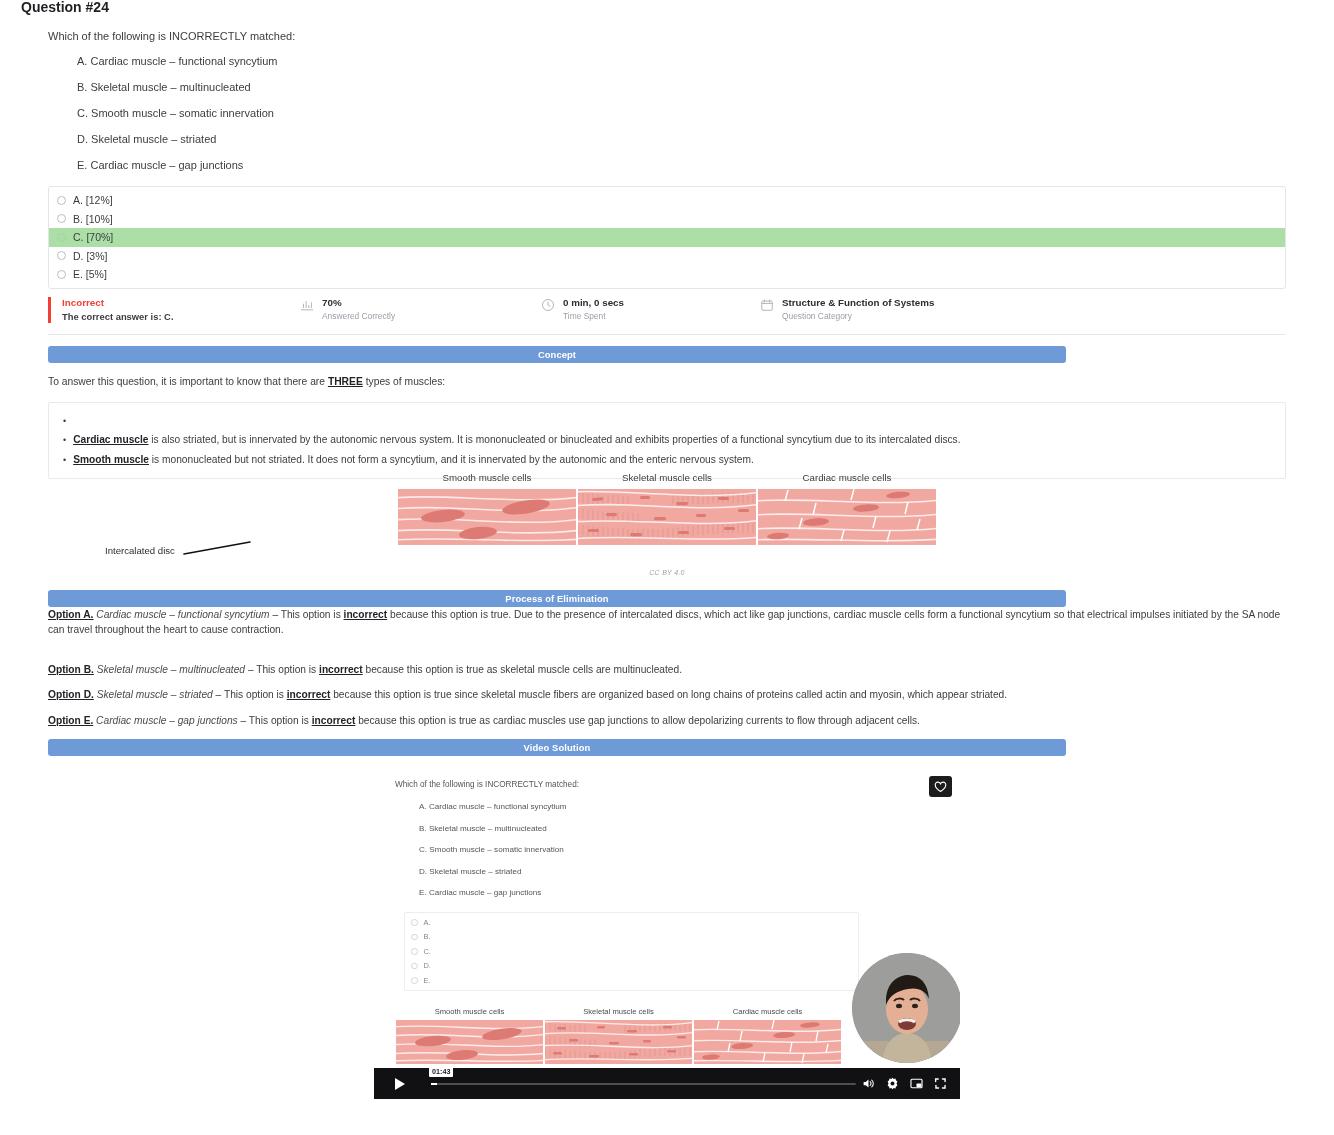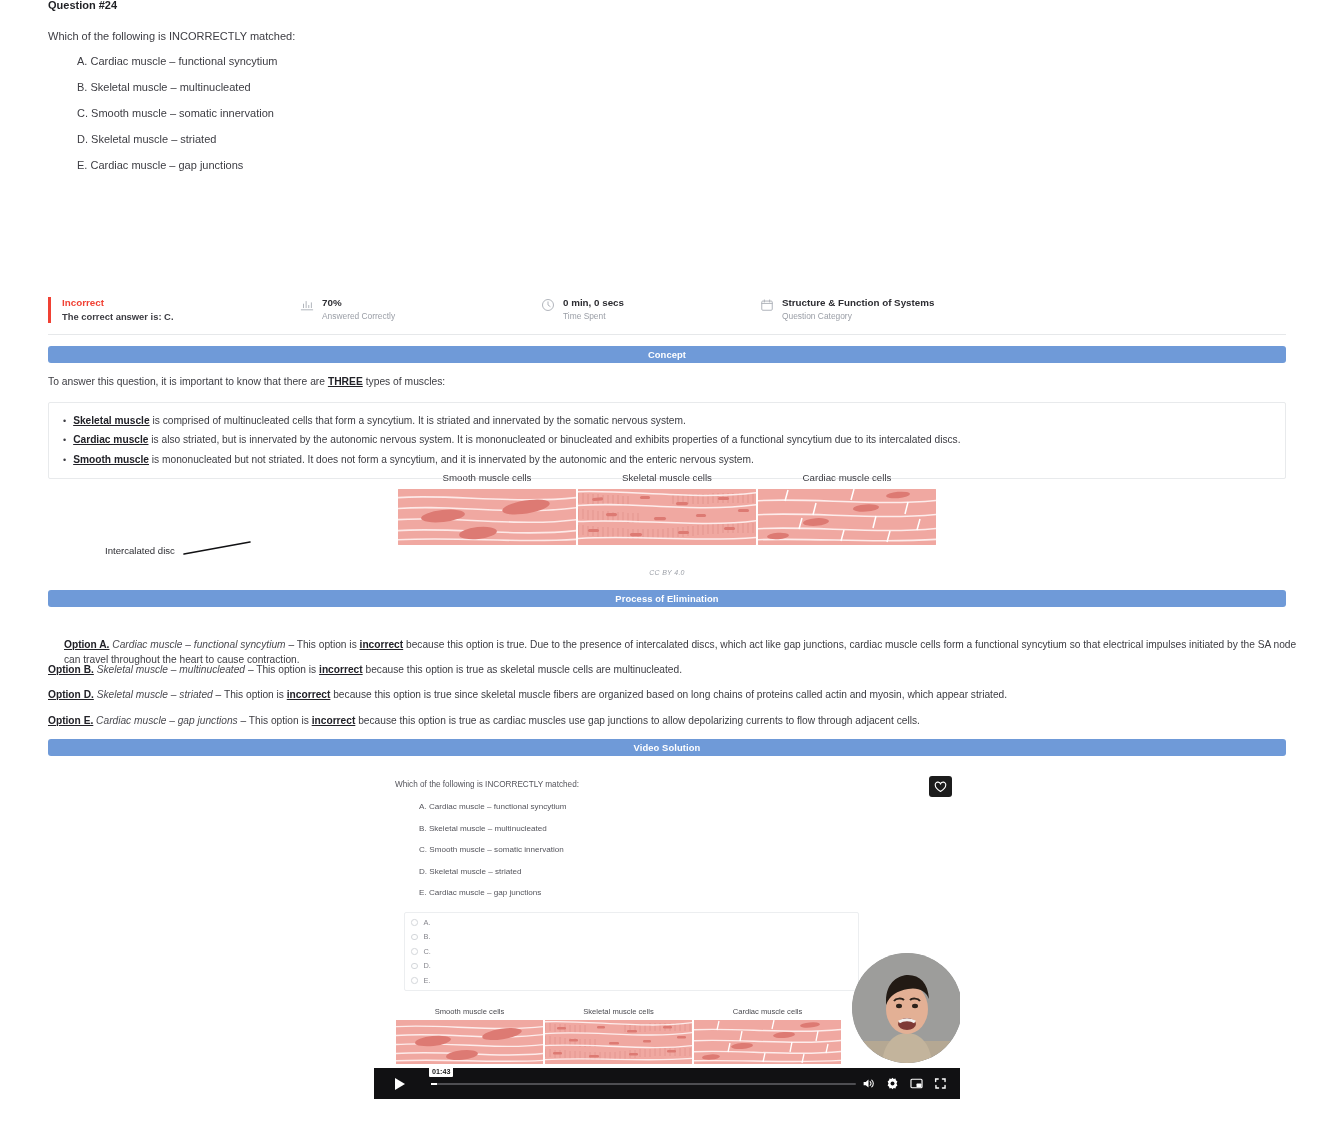"Question #24" .q-title { font-size: 11px -> 14px; padding: 0 0 0 48px -> 0 0 0 21px }
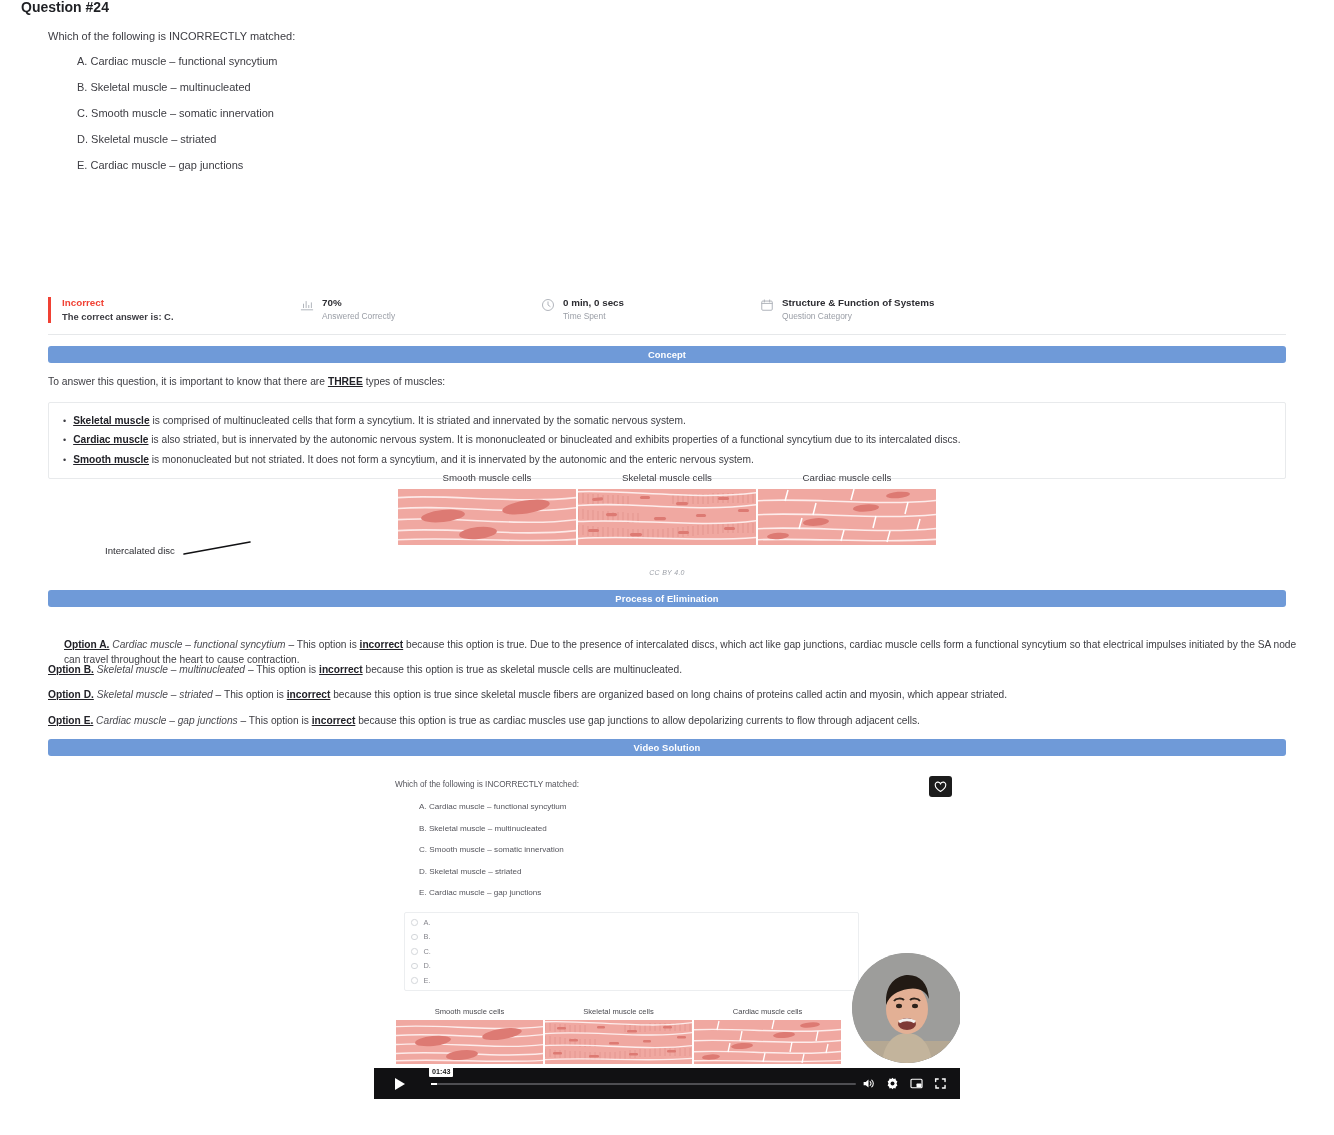"A. [12%]" div.opt-box { html: none -> <div> <div> <span></span> <span>A. [12%]</span> </div> <div> <span></span> <span>B. [10%]</span> </div> <div> <span></span> <span>C. [70%]</span> </div> <div> <span></span> <span>D. [3%]</span> </div> <div> <span></span> <span>E. [5%]</span> </div> </div> }
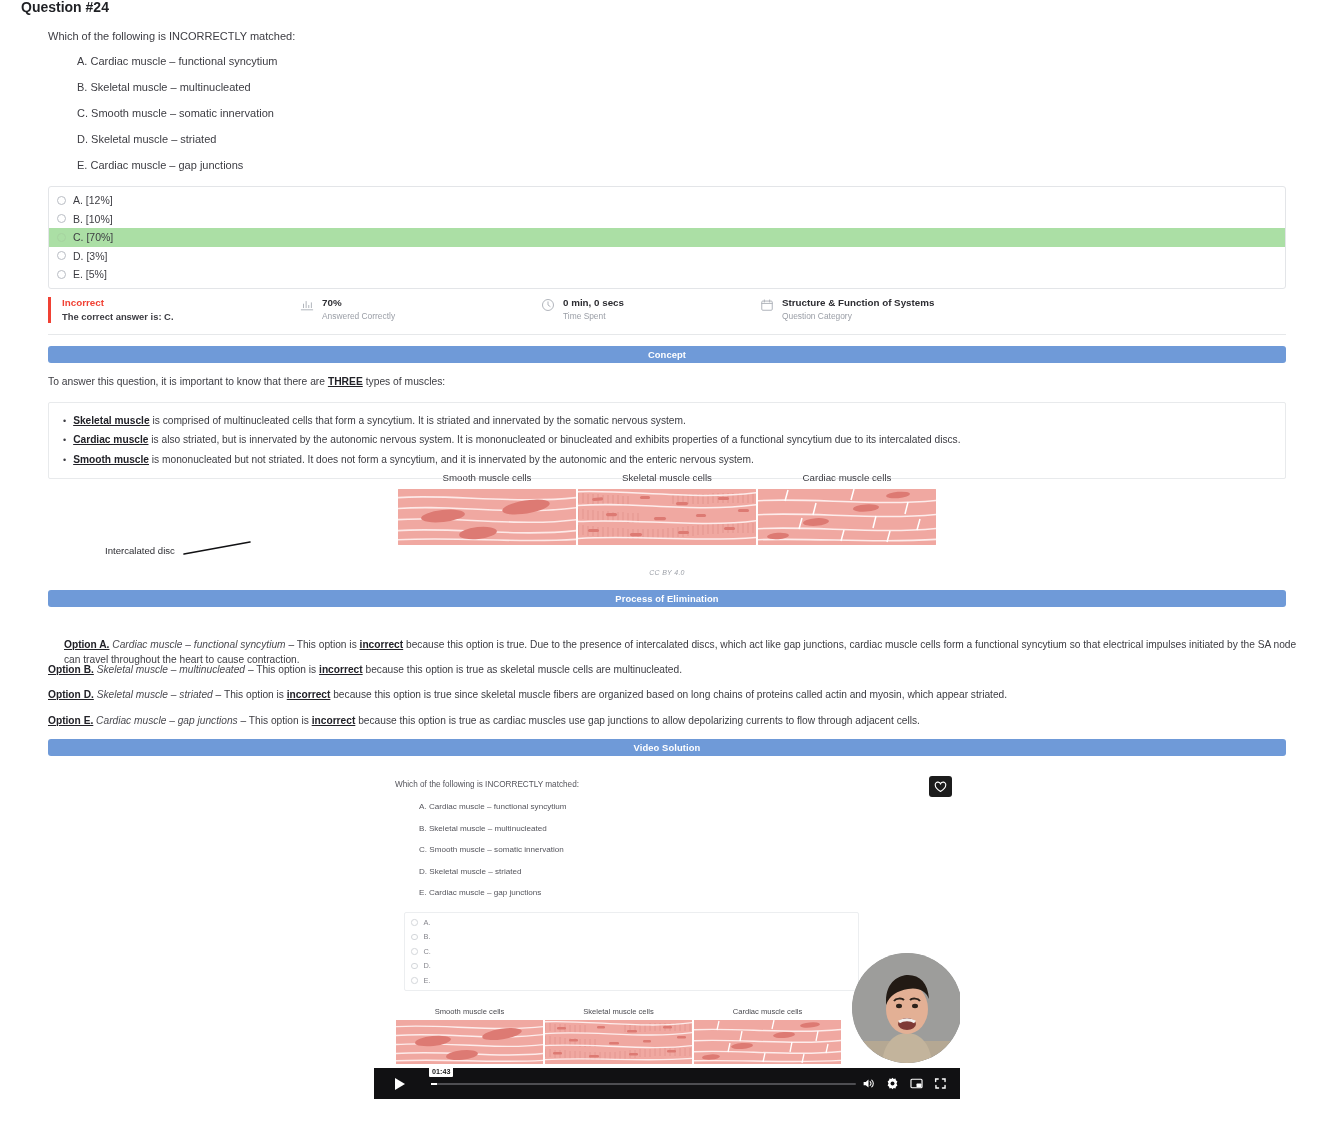"Concept" .banner { width: 1238px -> 1018px }
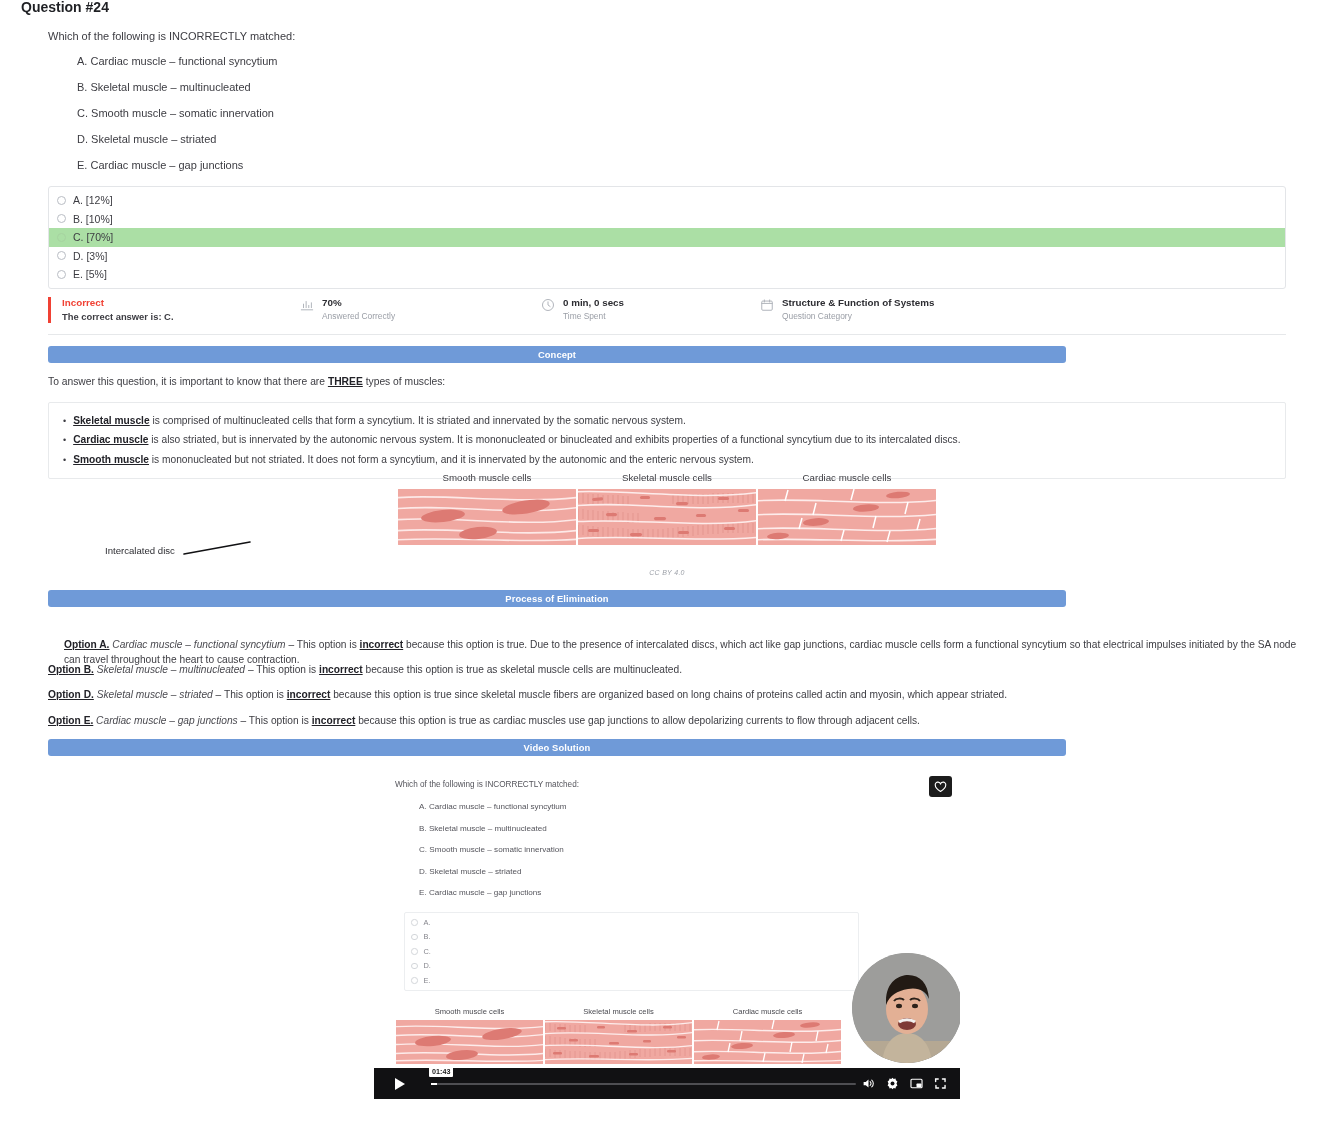"Skeletal muscle is comprised of" span { html: <span><b>Skeletal muscle</b><span> is comprised of multinucleated cells that form a syncytium. It is striated and innervated by the somatic nervous system.</span></span> -> none }
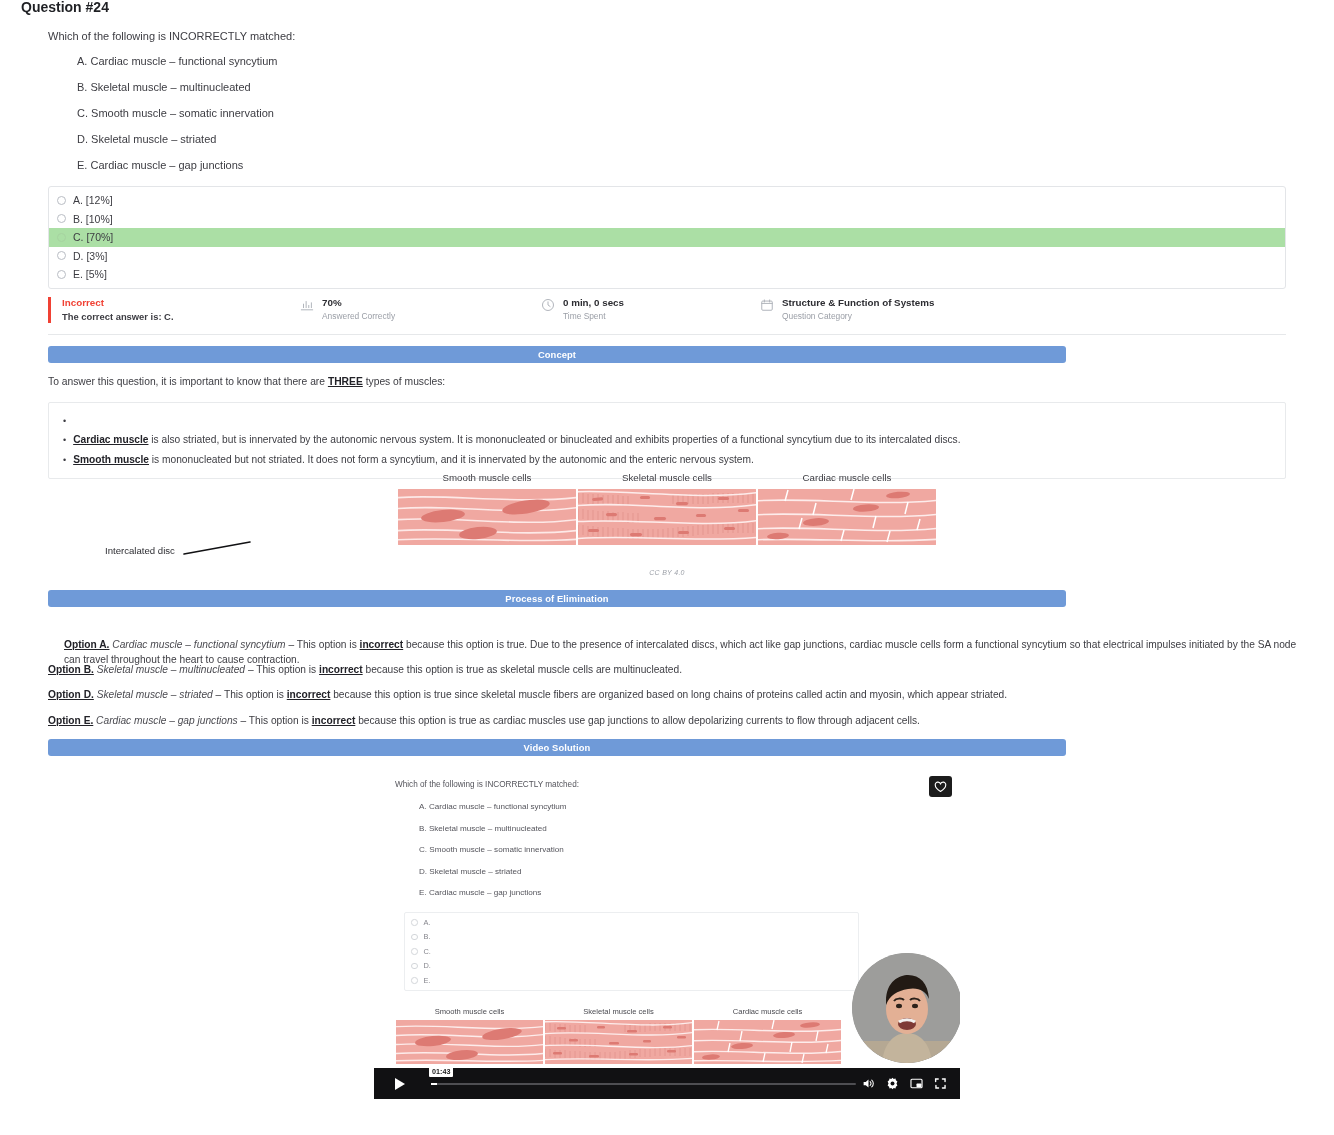"Option A. Cardiac muscle –" #poe-a { margin-left: 16px -> none; top: 638px -> 608px }
